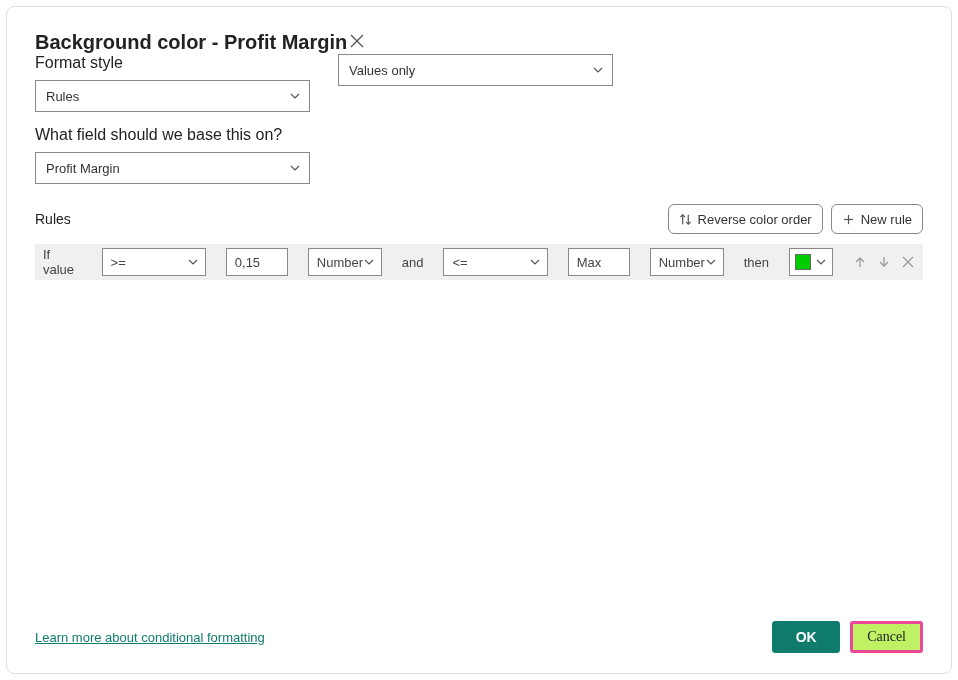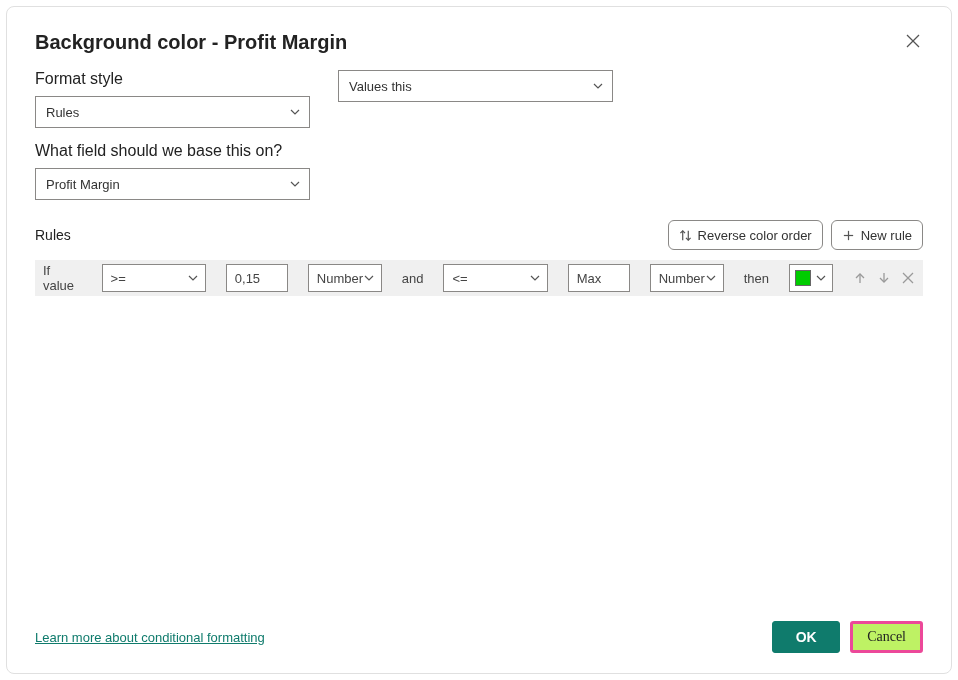"Background color - Profit Margin" .dialog-header { justify-content: space-between -> none; margin-bottom: 16px -> none }
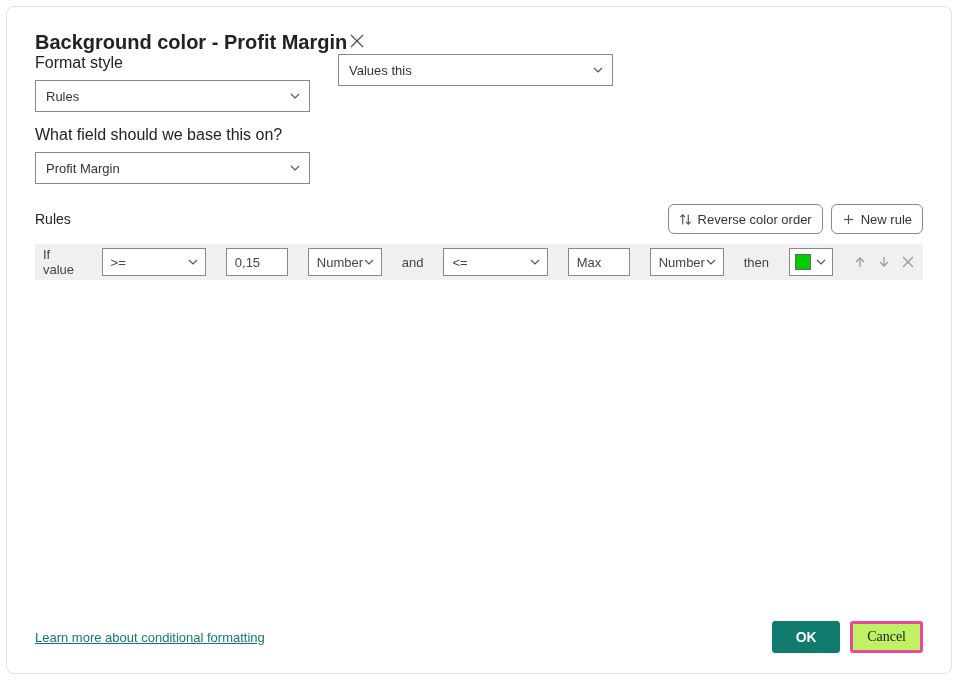"Values this" span { text: this -> only }
